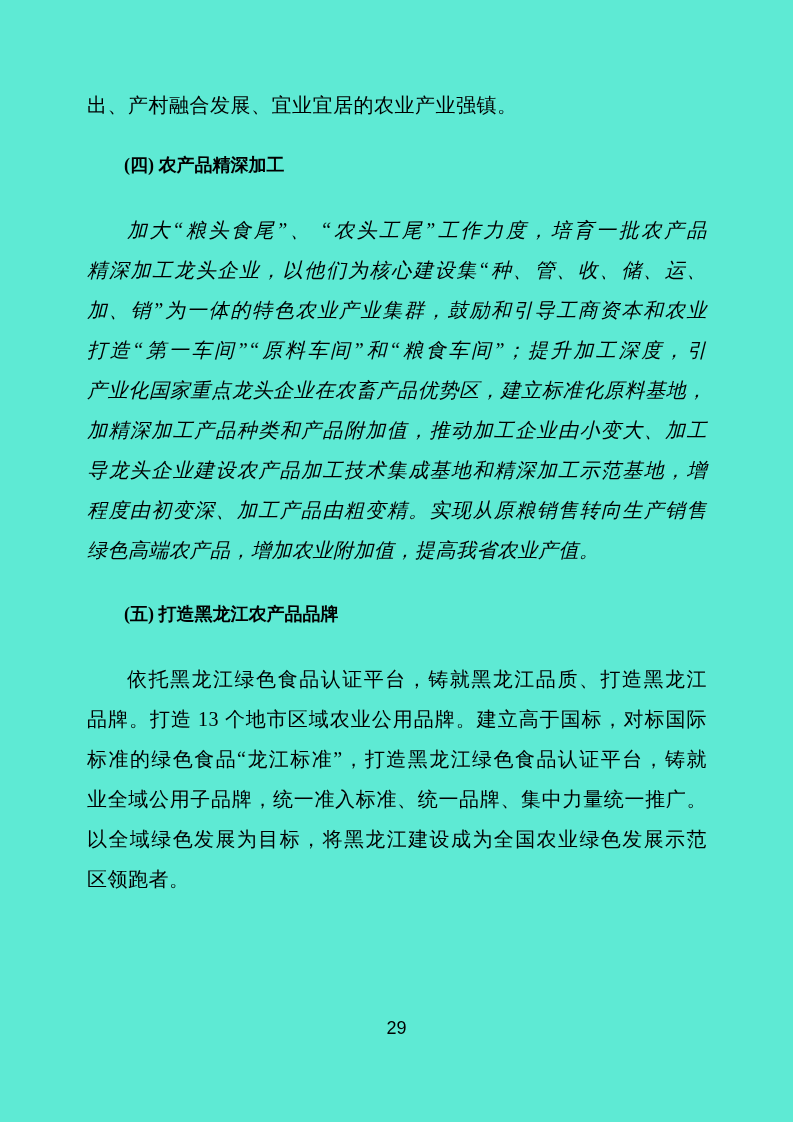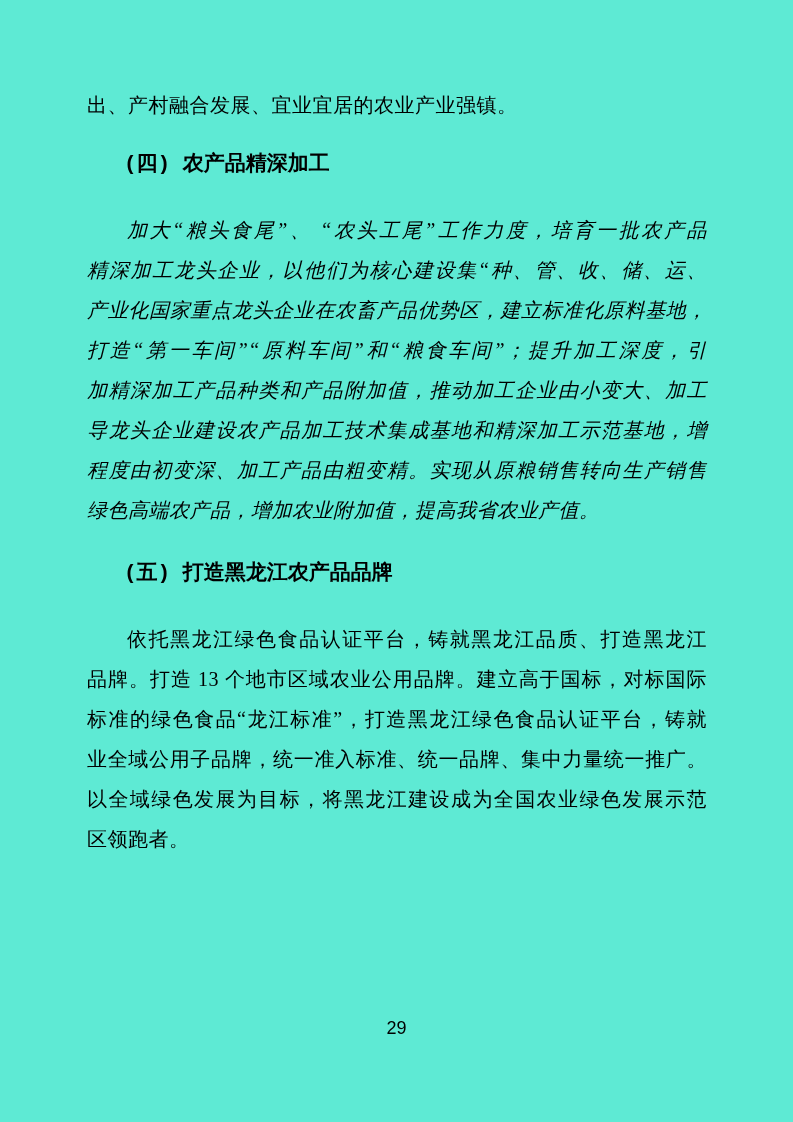"(四) 农产品精深加工" .heading { font-family: Liberation Mono, monospace -> Liberation Serif, serif; font-size: 21px -> 18px }
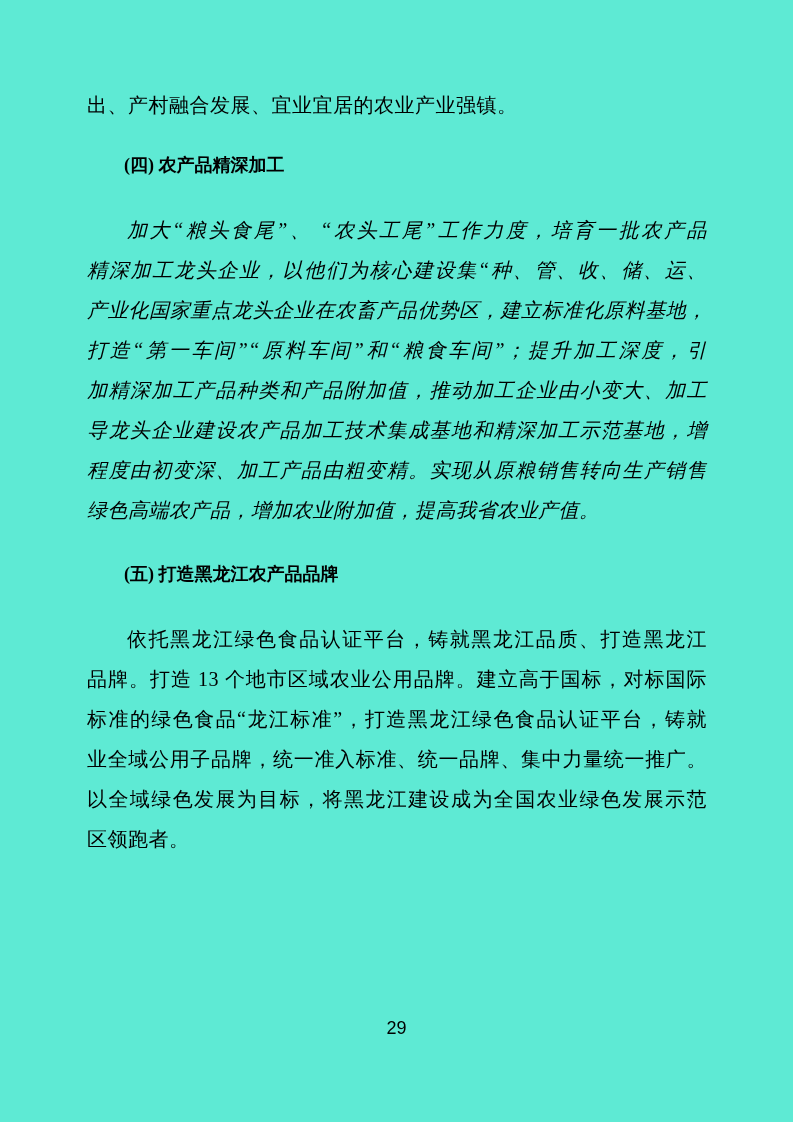"加、销”为一体的特色农业产业集群，鼓励和引导工商资本和农业" div.line { html: none -> <div>加、销”为一体的特色农业产业集群，鼓励和引导工商资本和农业</div> }
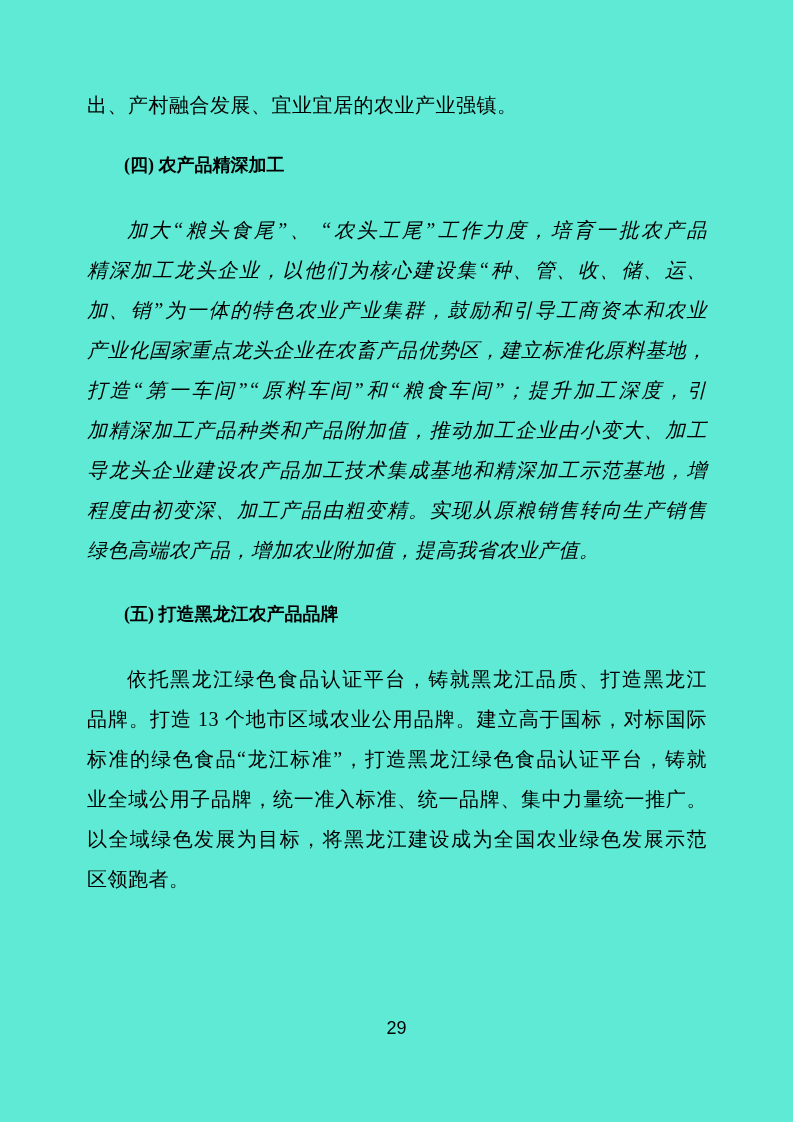"产业化国家重点龙头企业在农畜产品优势区，建立标准化原料基地，" div.line { order: before "打造“第一车间”“原料车间”和“粮食车间”；提升加工深度，引" -> after "打造“第一车间”“原料车间”和“粮食车间”；提升加工深度，引" }
